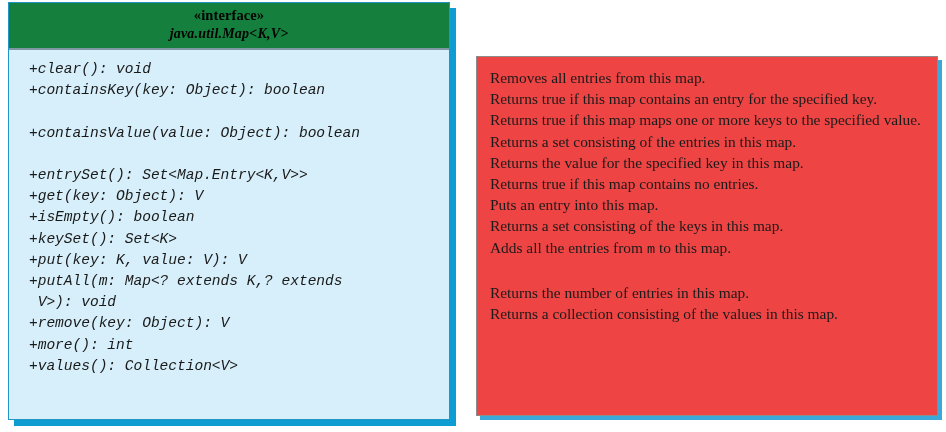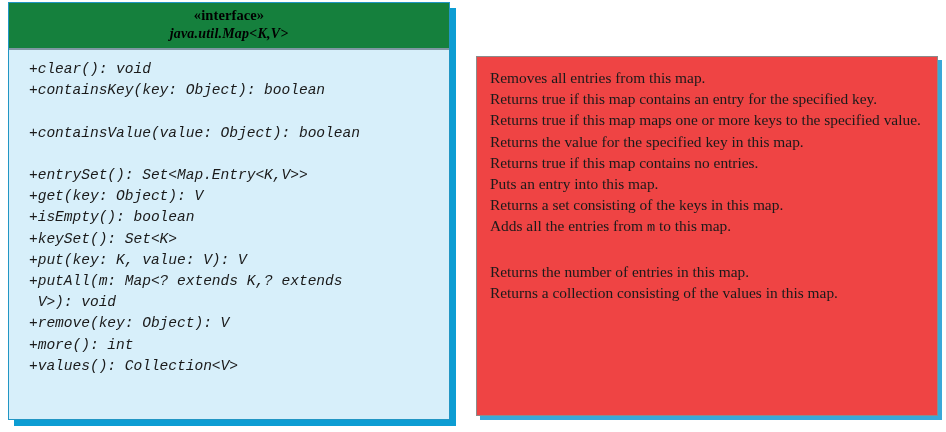"Returns a set consisting of the entries" div.desc-row { html: none -> <div>Returns a set consisting of the entries in this map.</div> }
